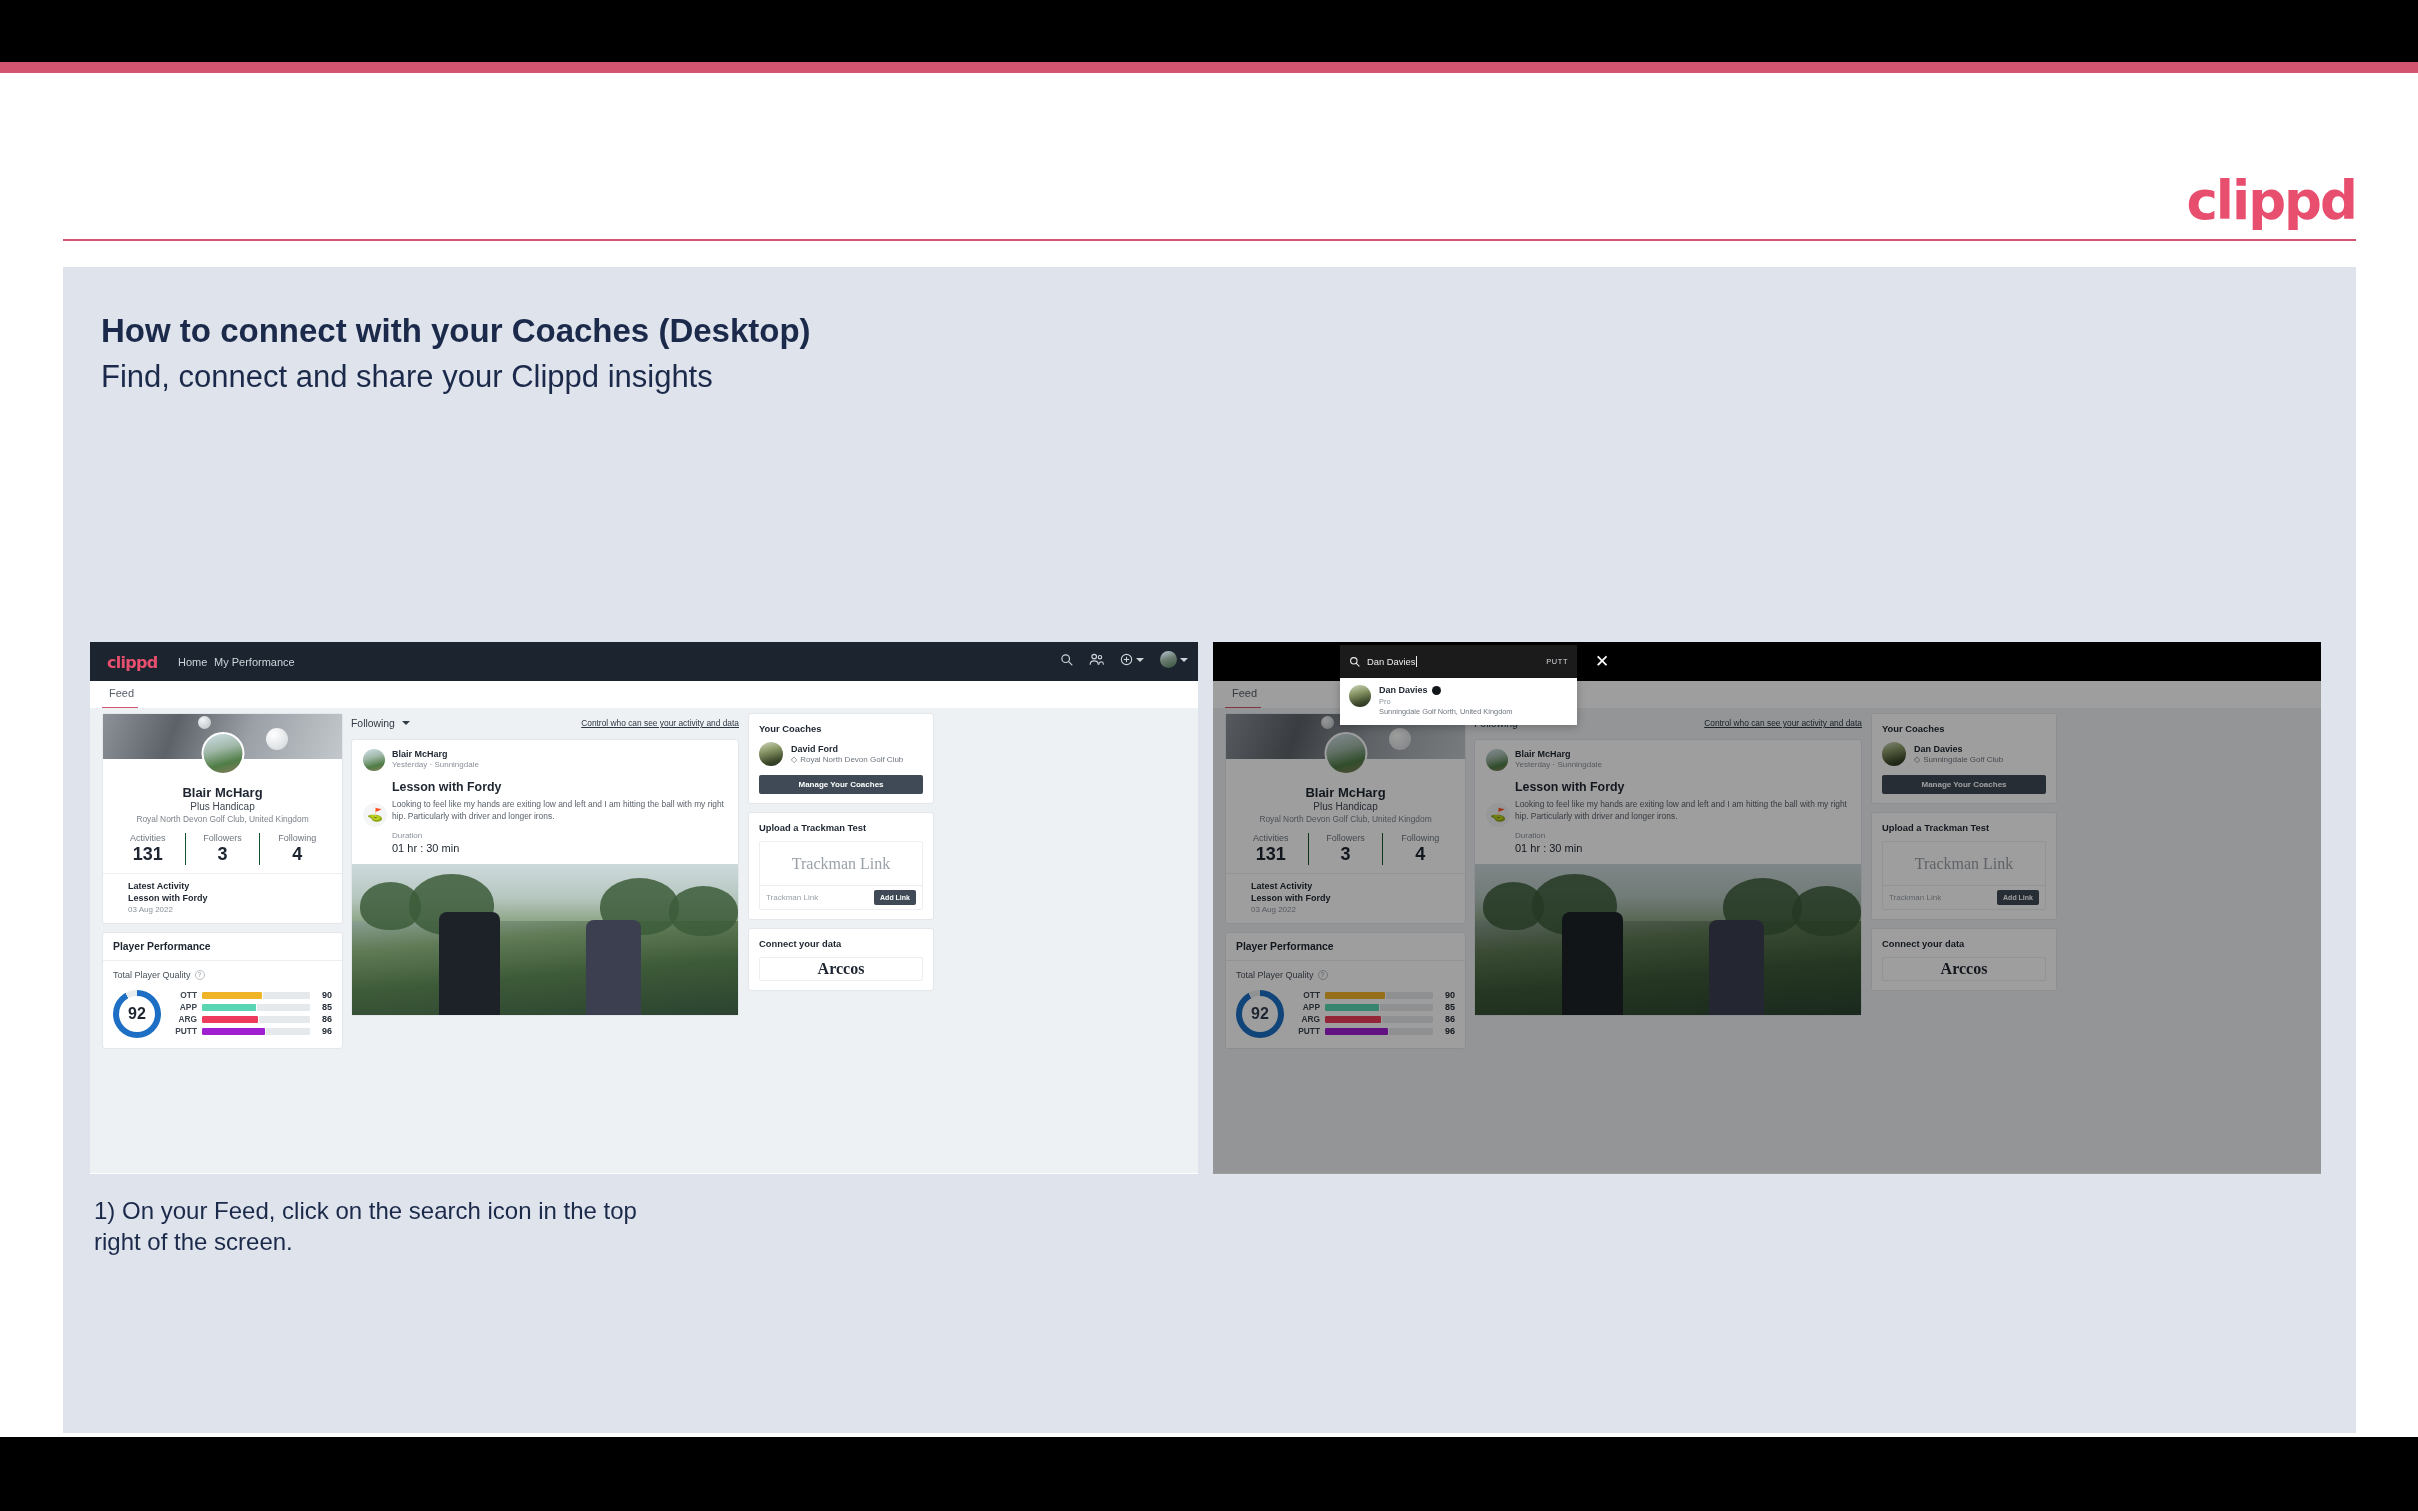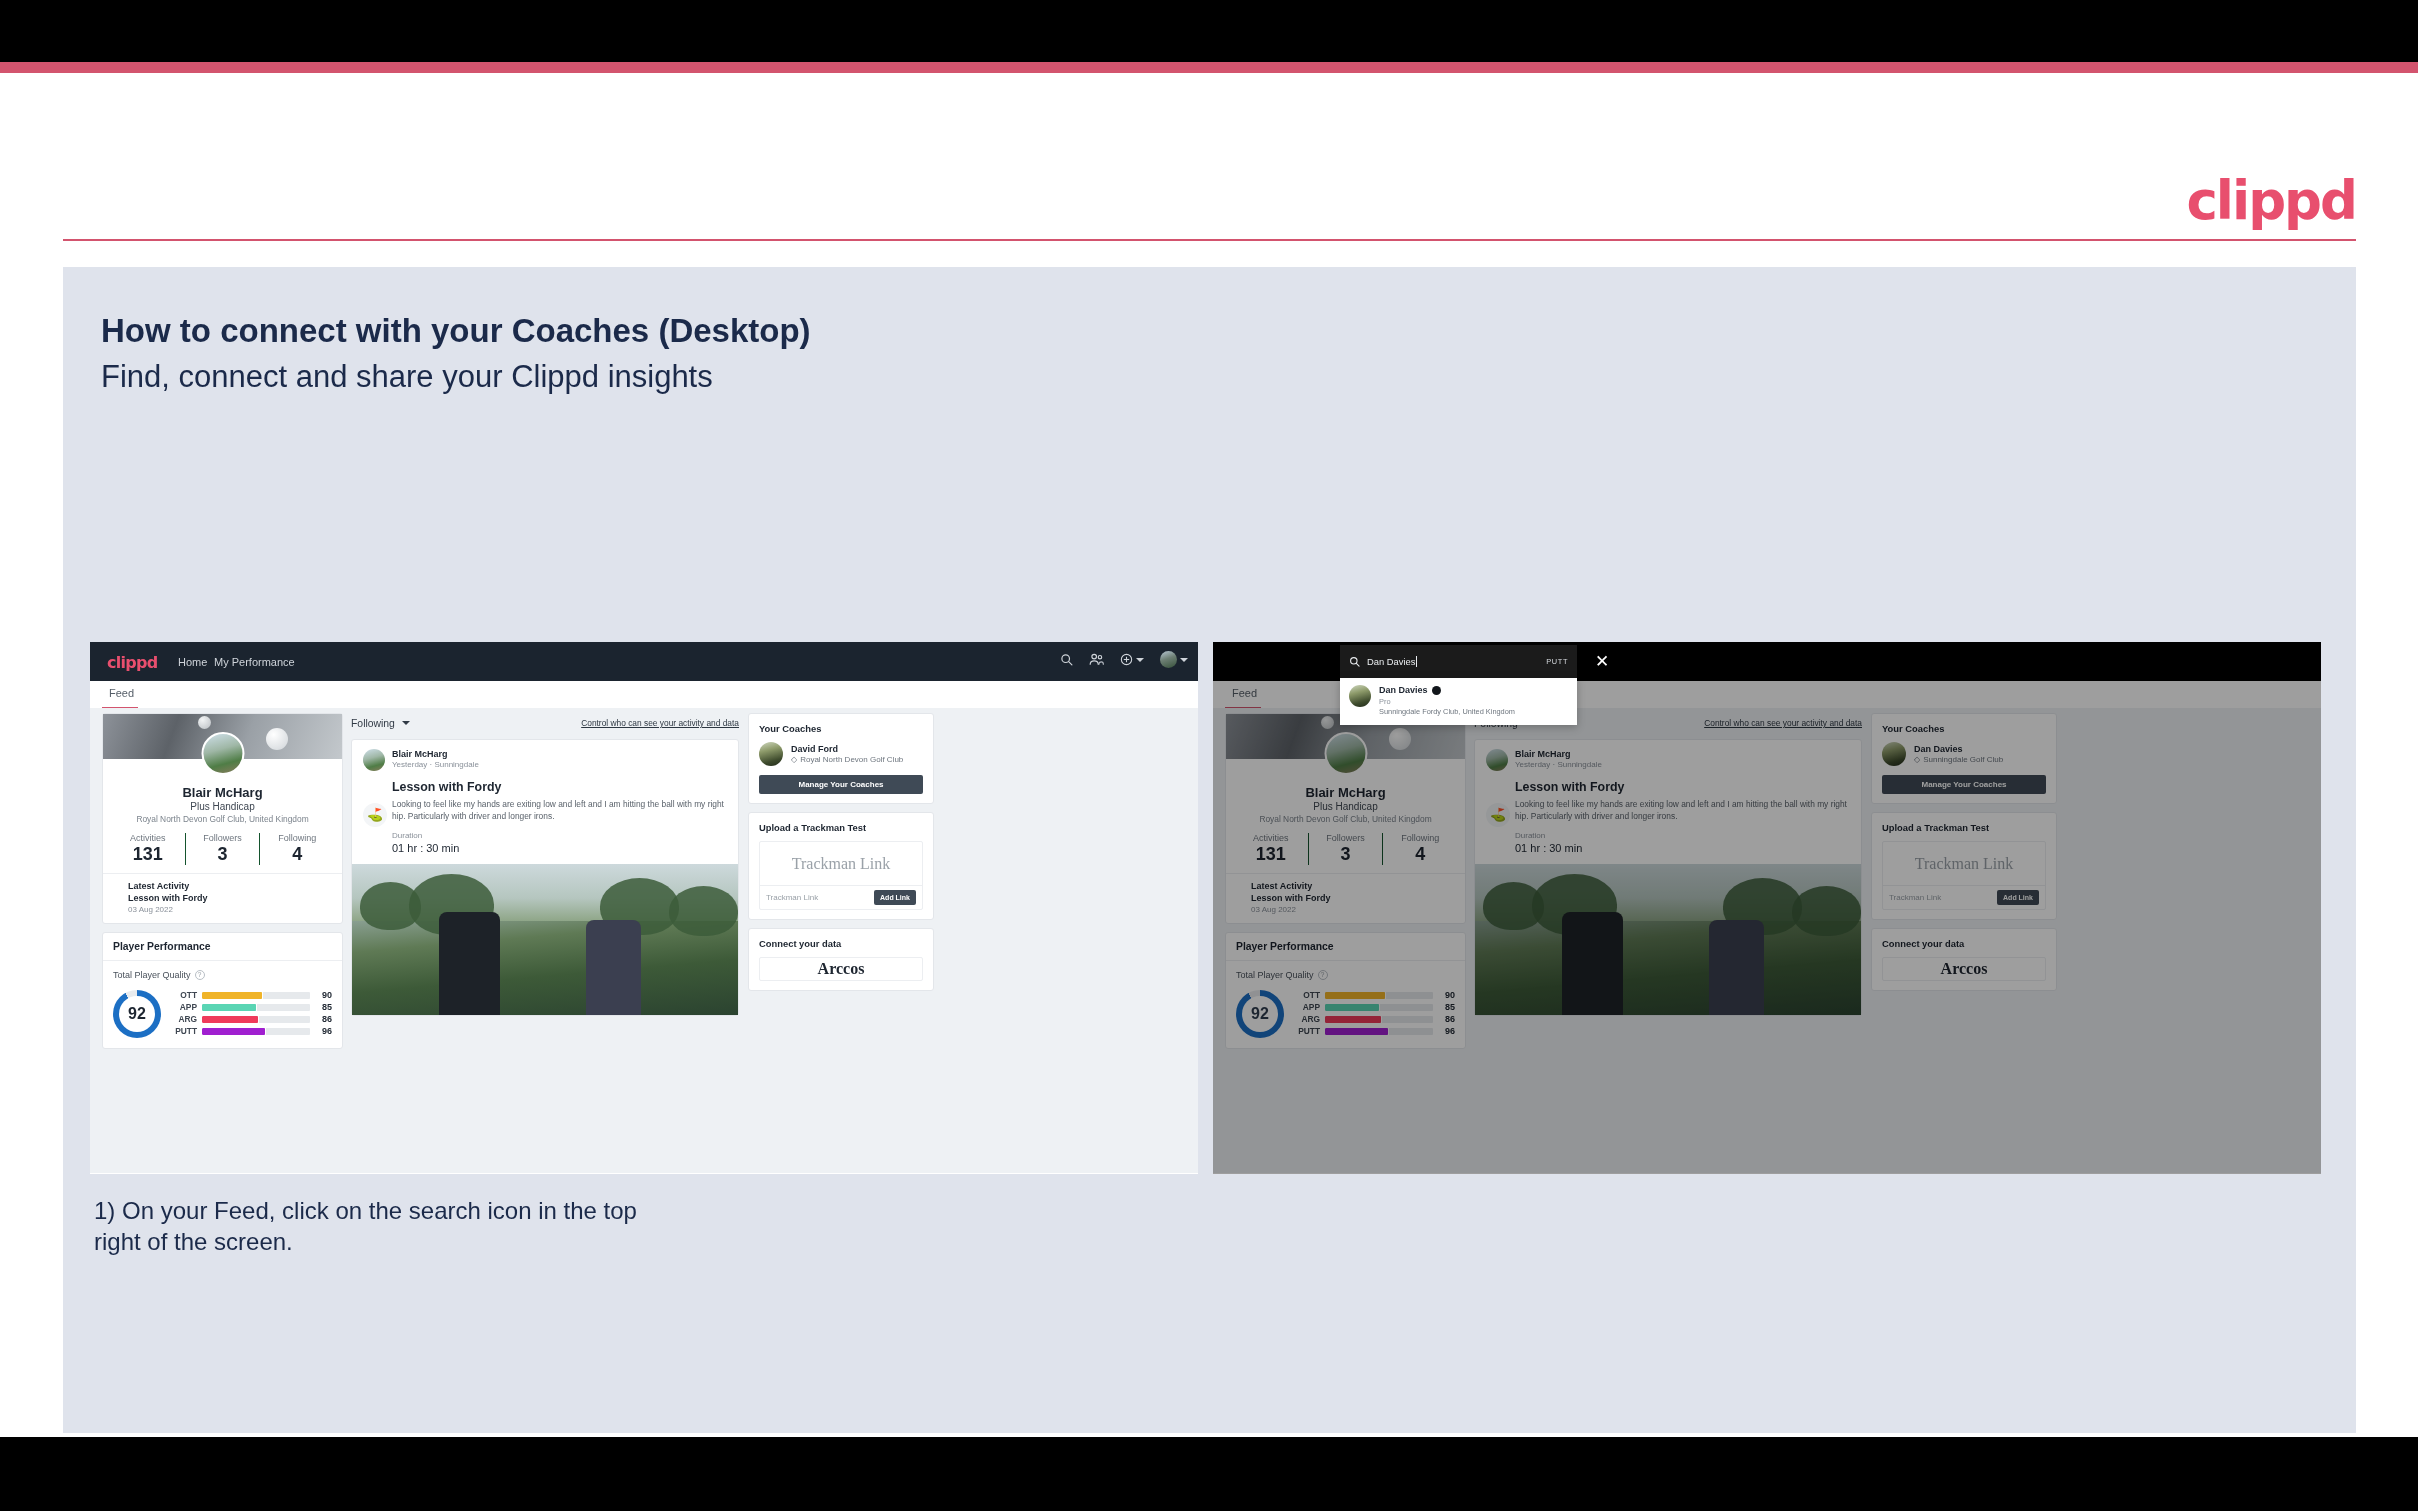"Sunningdale Fordy Club, United Kingdom" div.sres-club { text: Fordy Club -> Golf North }
